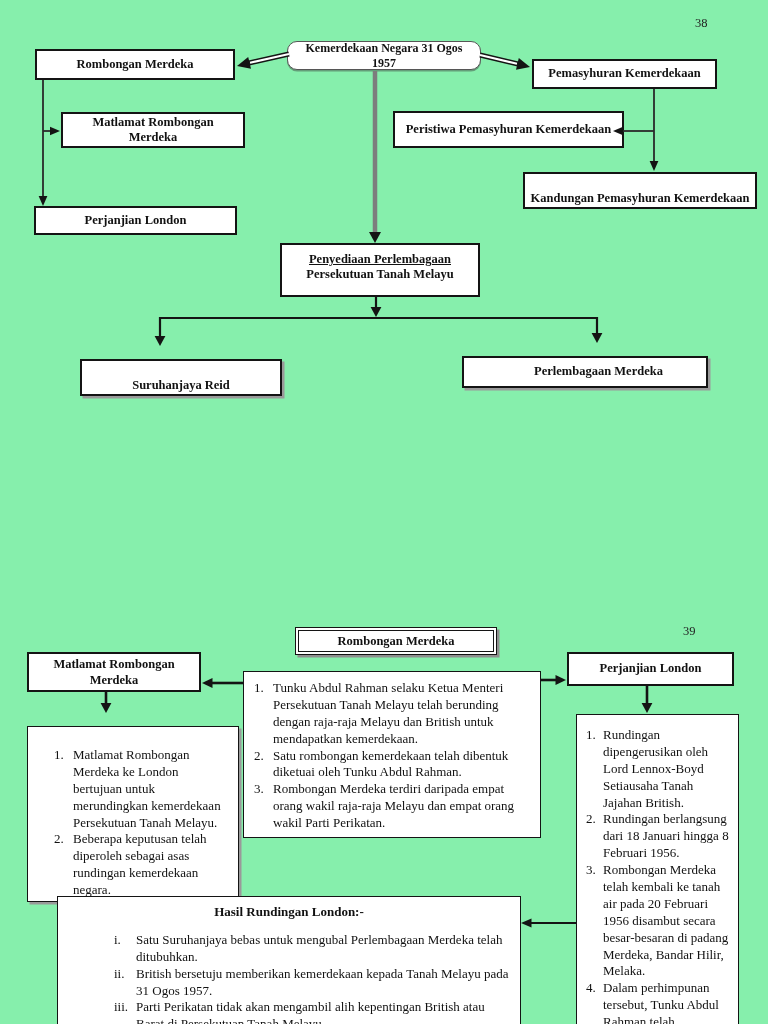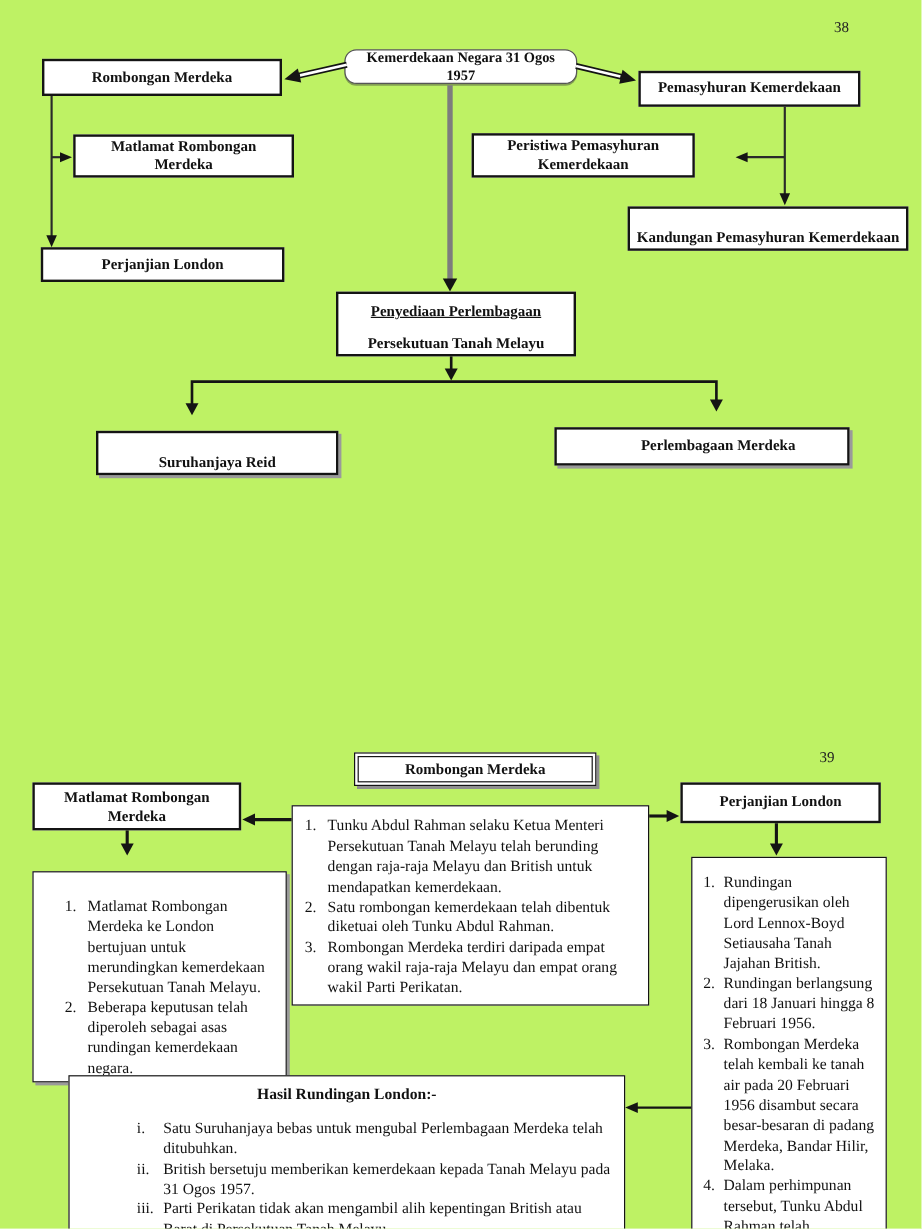"38" .page { background: #bef264 -> #86efac }
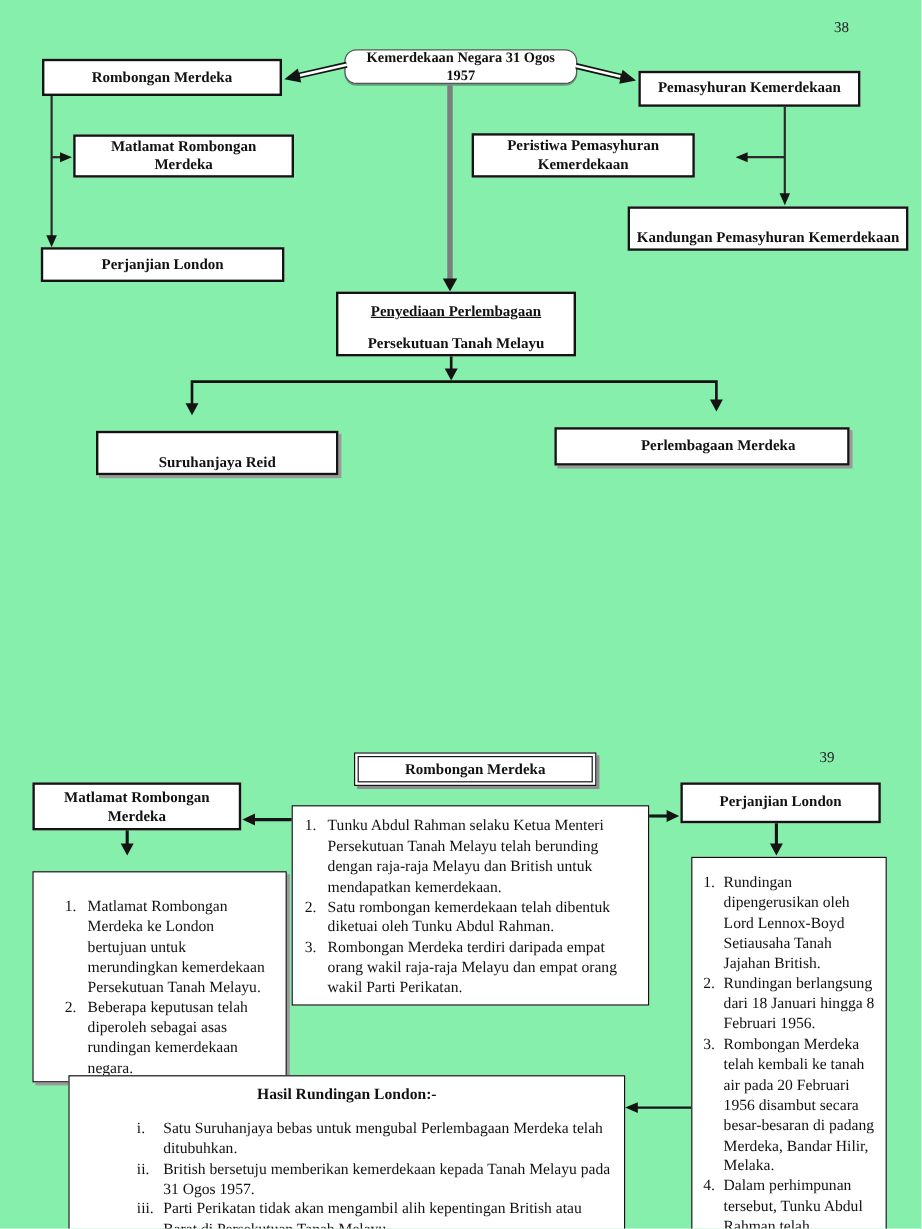"Peristiwa Pemasyhuran Kemerdekaan" div.box { width: 186px -> 231px }
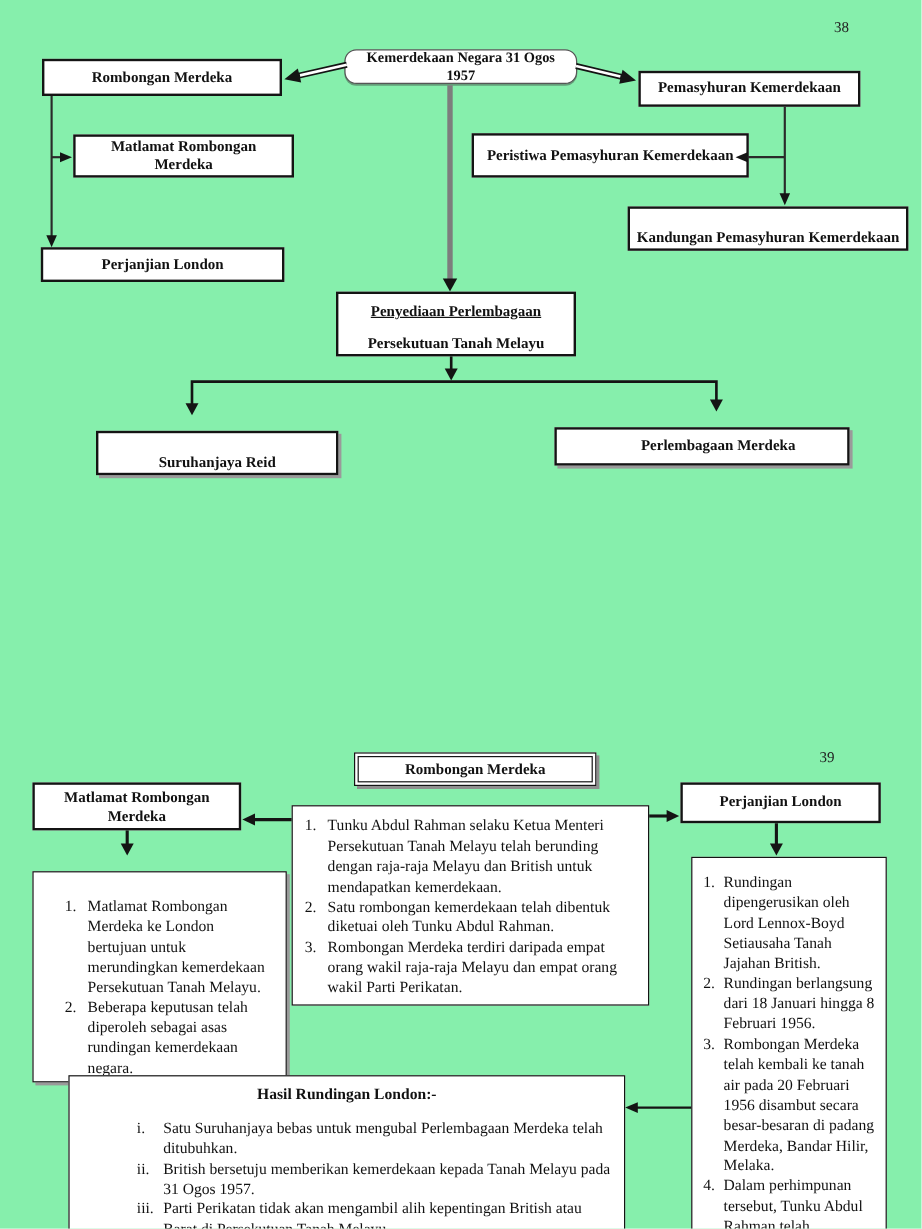"Persekutuan Tanah Melayu" span { margin-top: 12px -> none }
